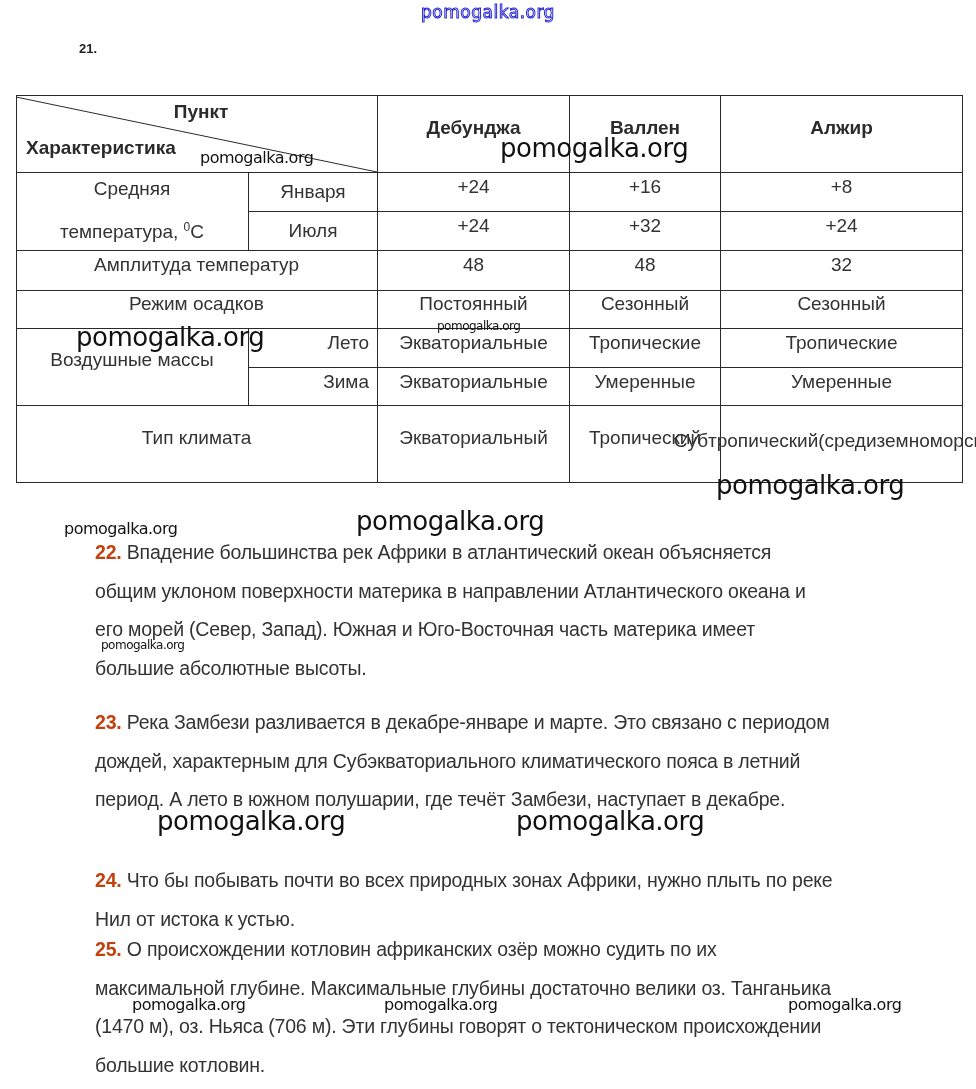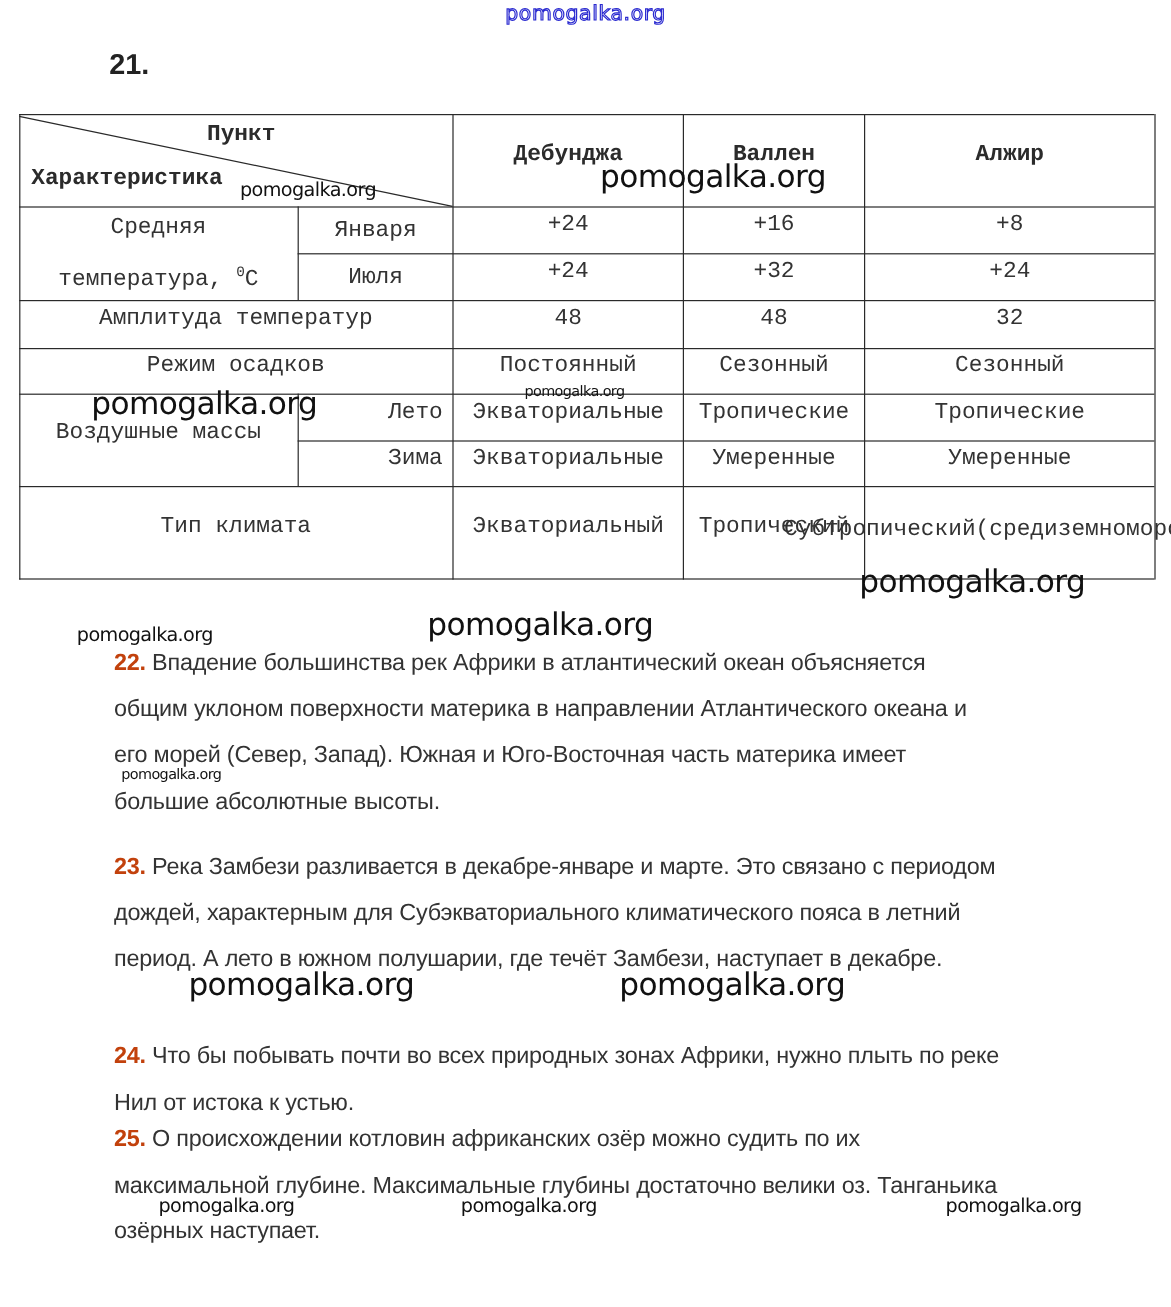"21." .task-num { font-size: 24px -> 13px; left: 91px -> 79px }
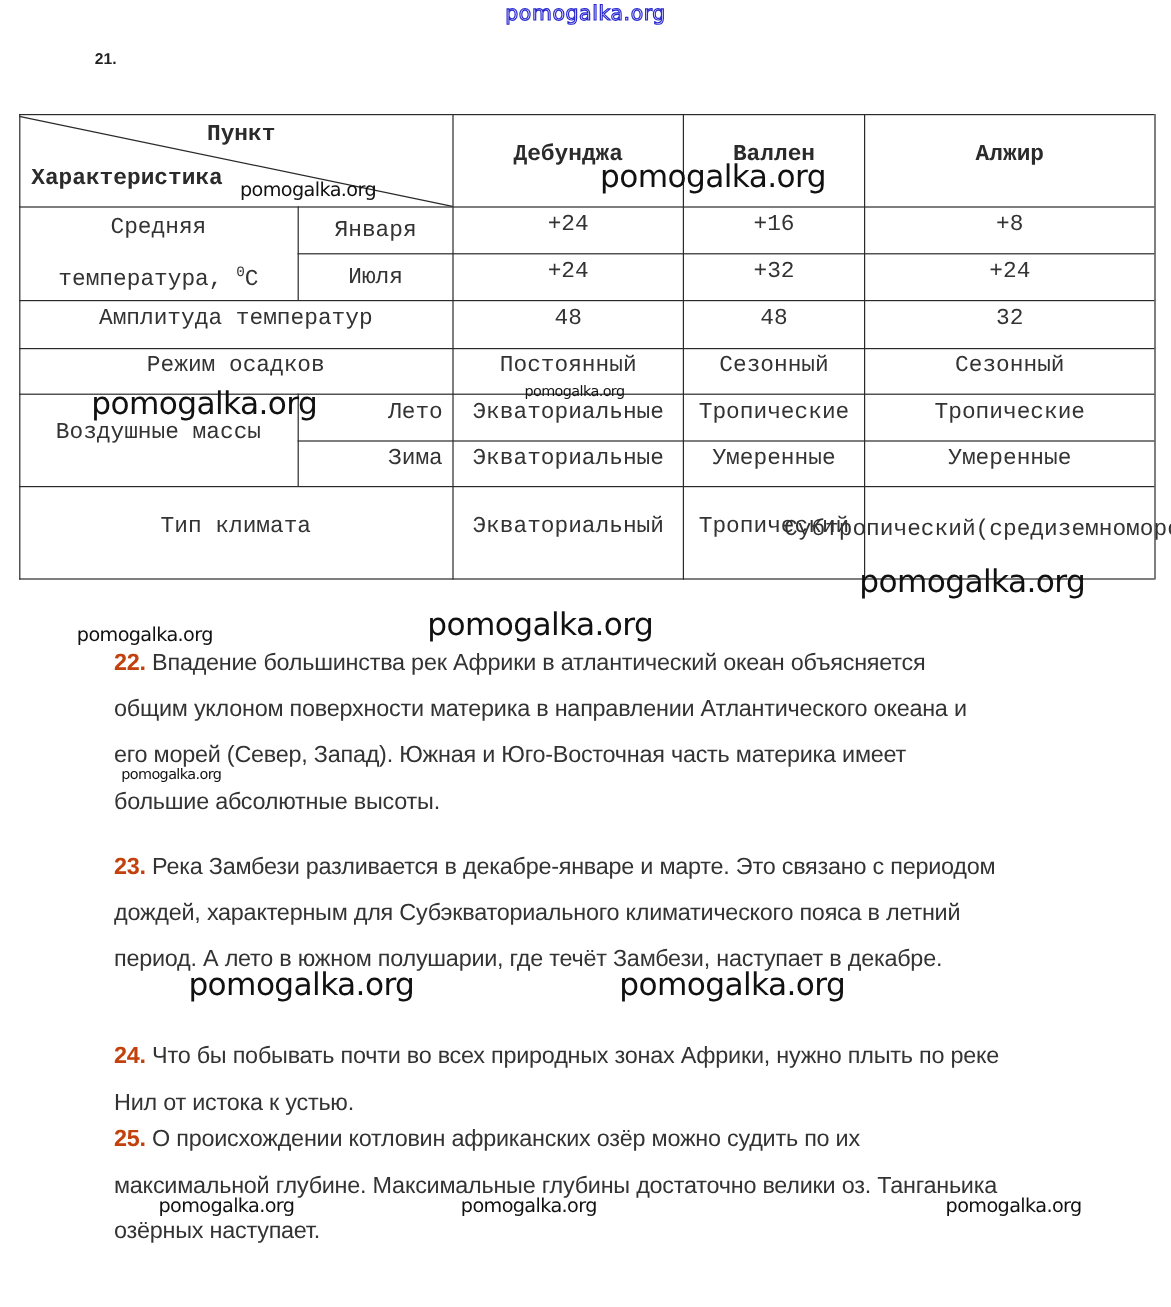"Пункт" .tbl { font-family: Liberation Mono, monospace -> none }
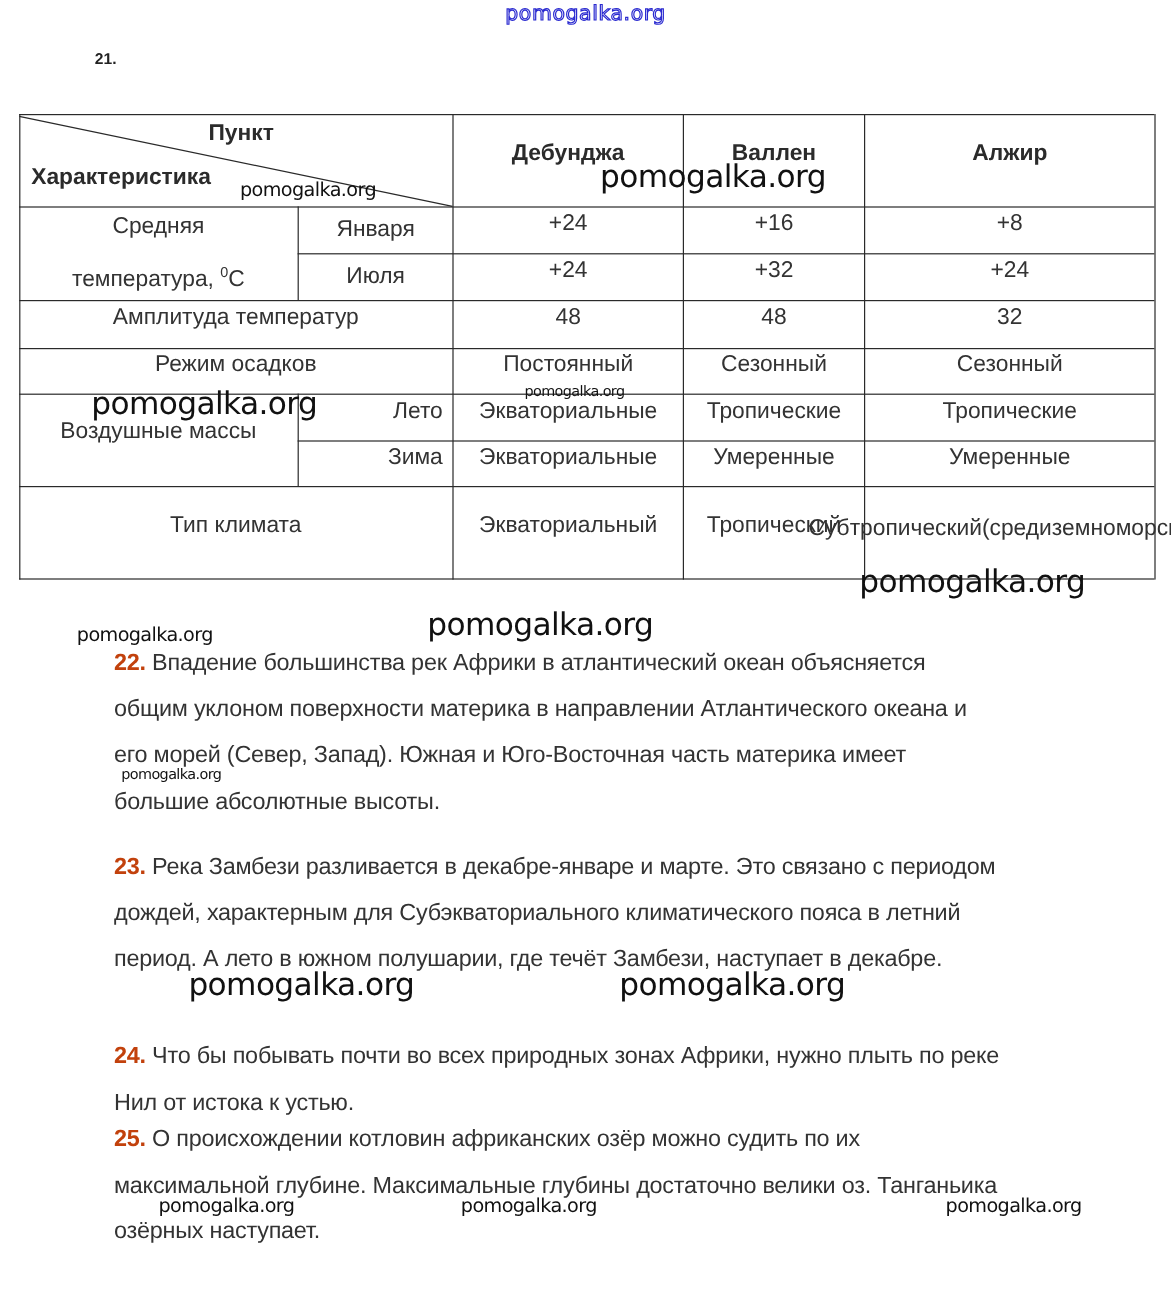"(1470 м), оз. Ньяса (706" span.line { html: none -> <span>(1470 м), оз. Ньяса (706 м). Эти глубины говорят о тектоническом происхождении</span> }
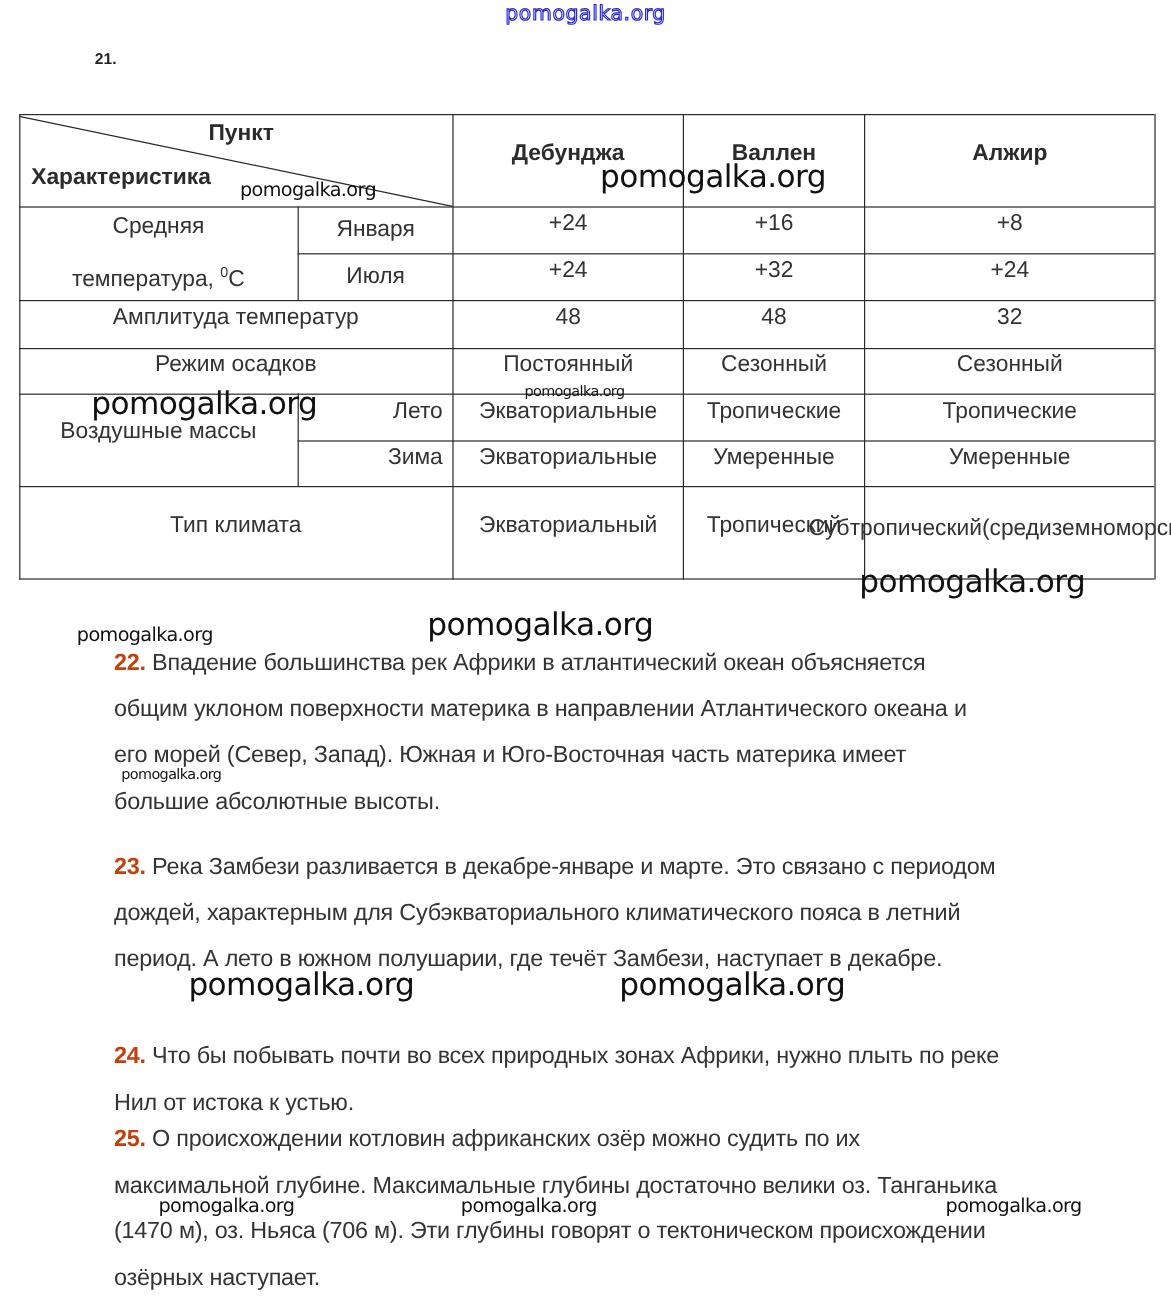"озёрных наступает." span.line { text: озёрных наступает -> большие котловин }
